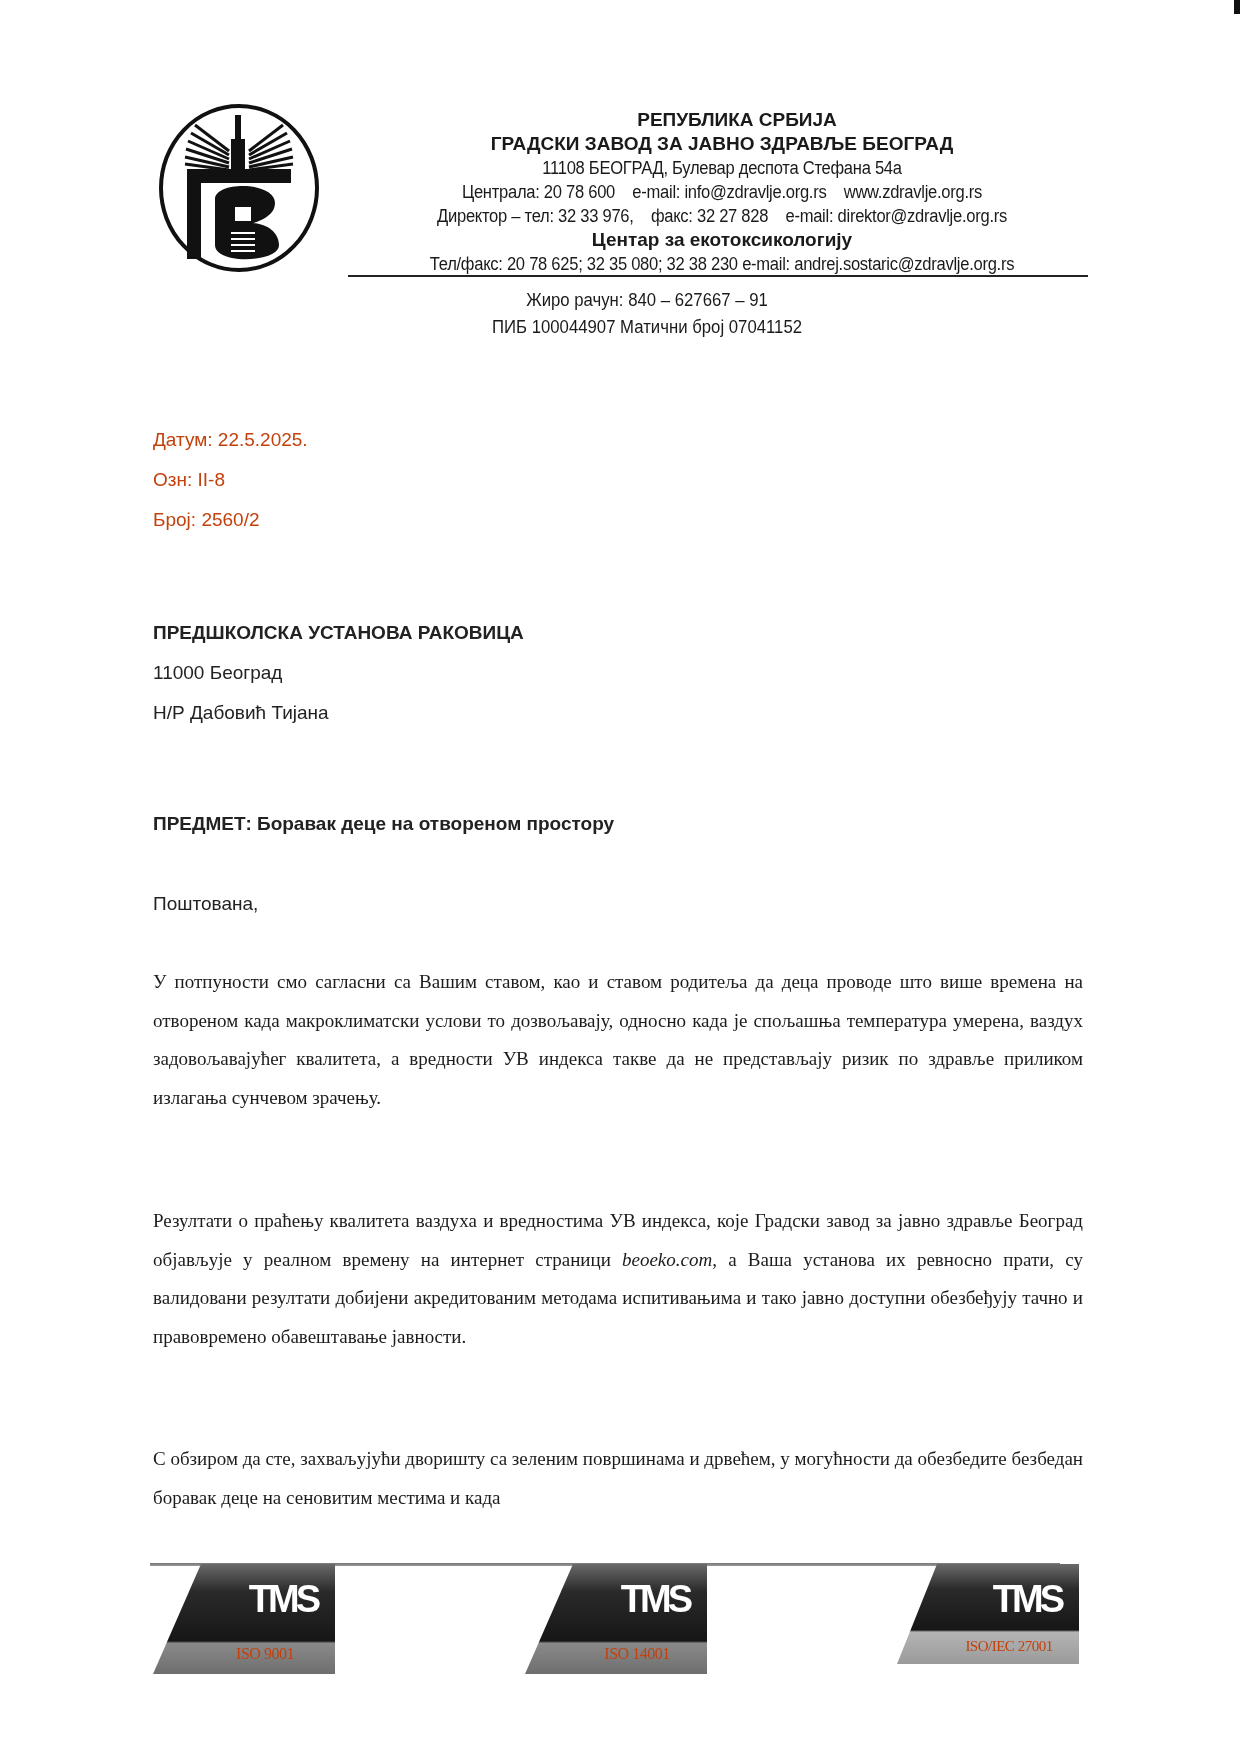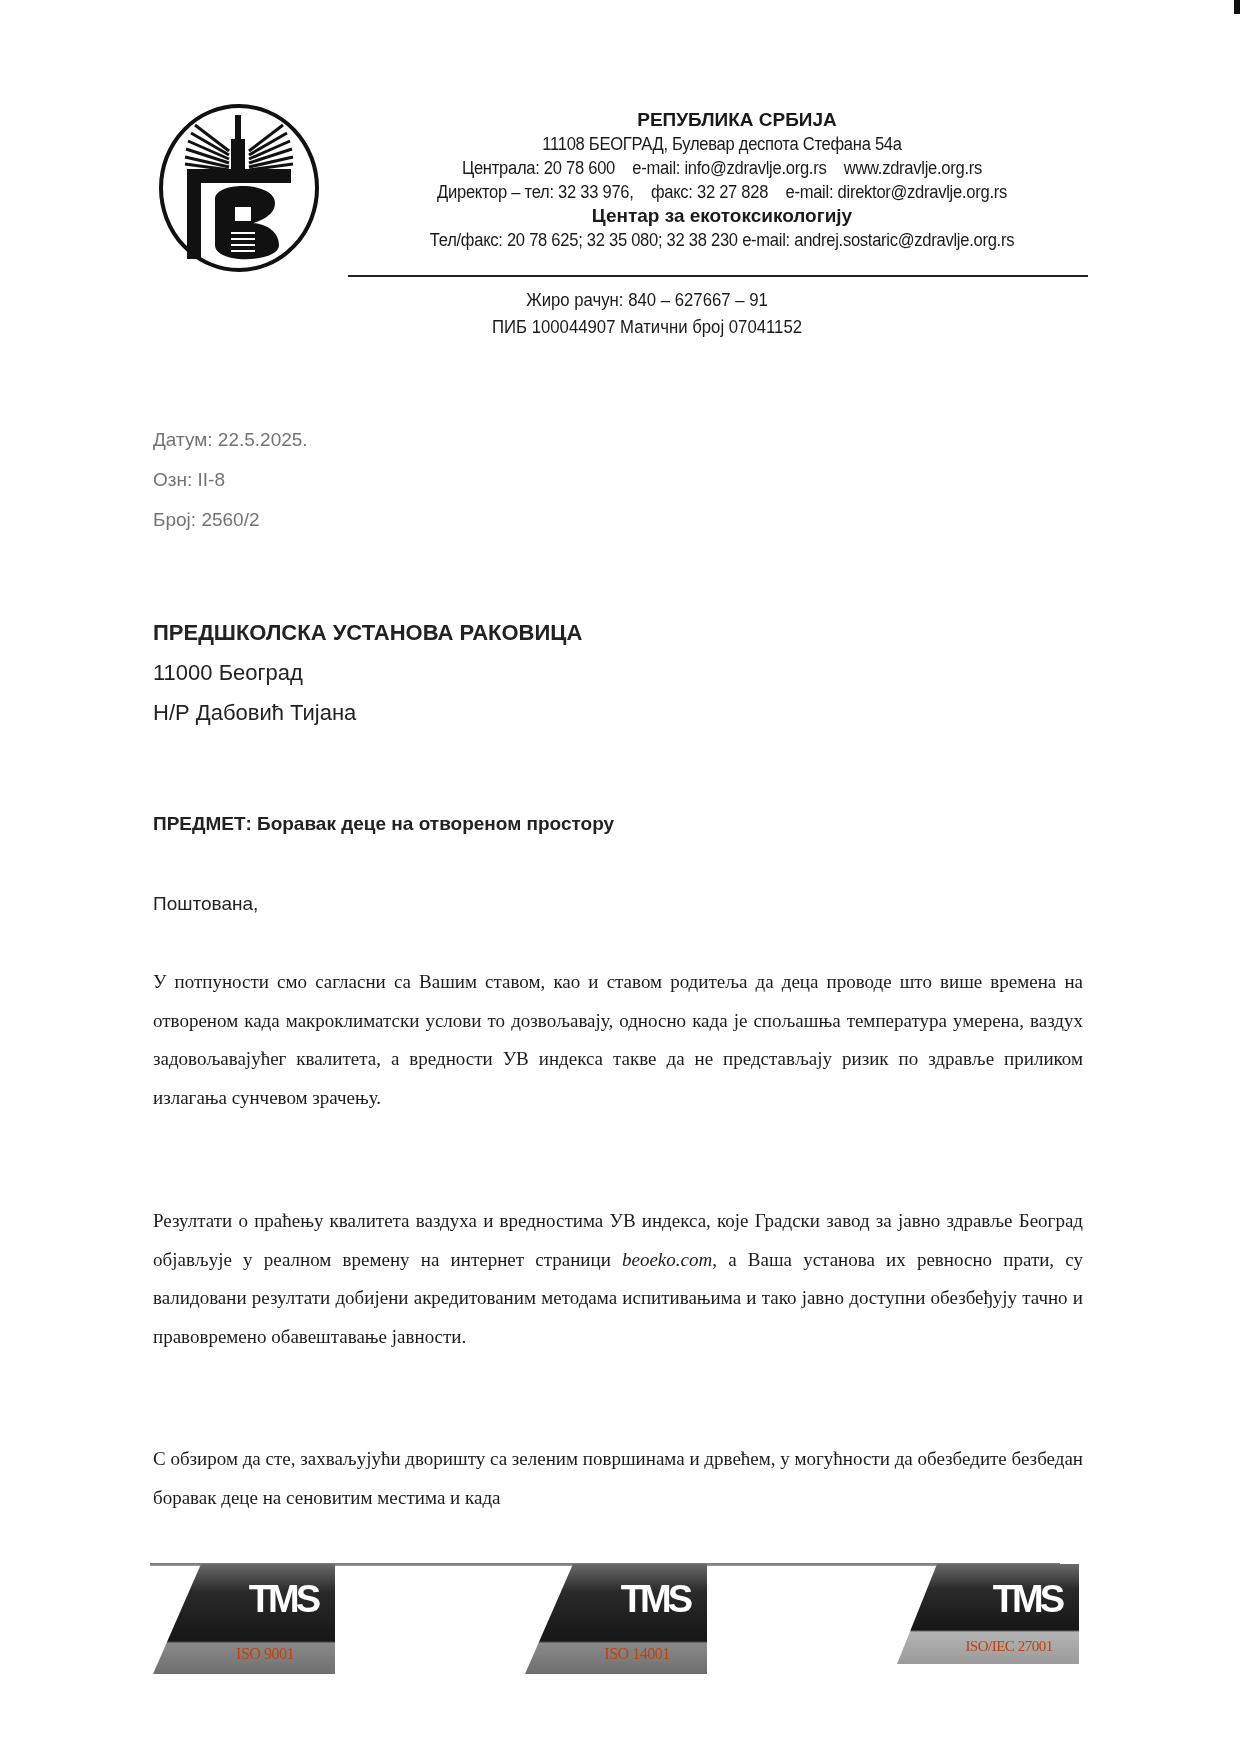"ГРАДСКИ ЗАВОД ЗА ЈАВНО ЗДРАВЉЕ" span.h-line { html: none -> <span>ГРАДСКИ ЗАВОД ЗА ЈАВНО ЗДРАВЉЕ БЕОГРАД</span> }
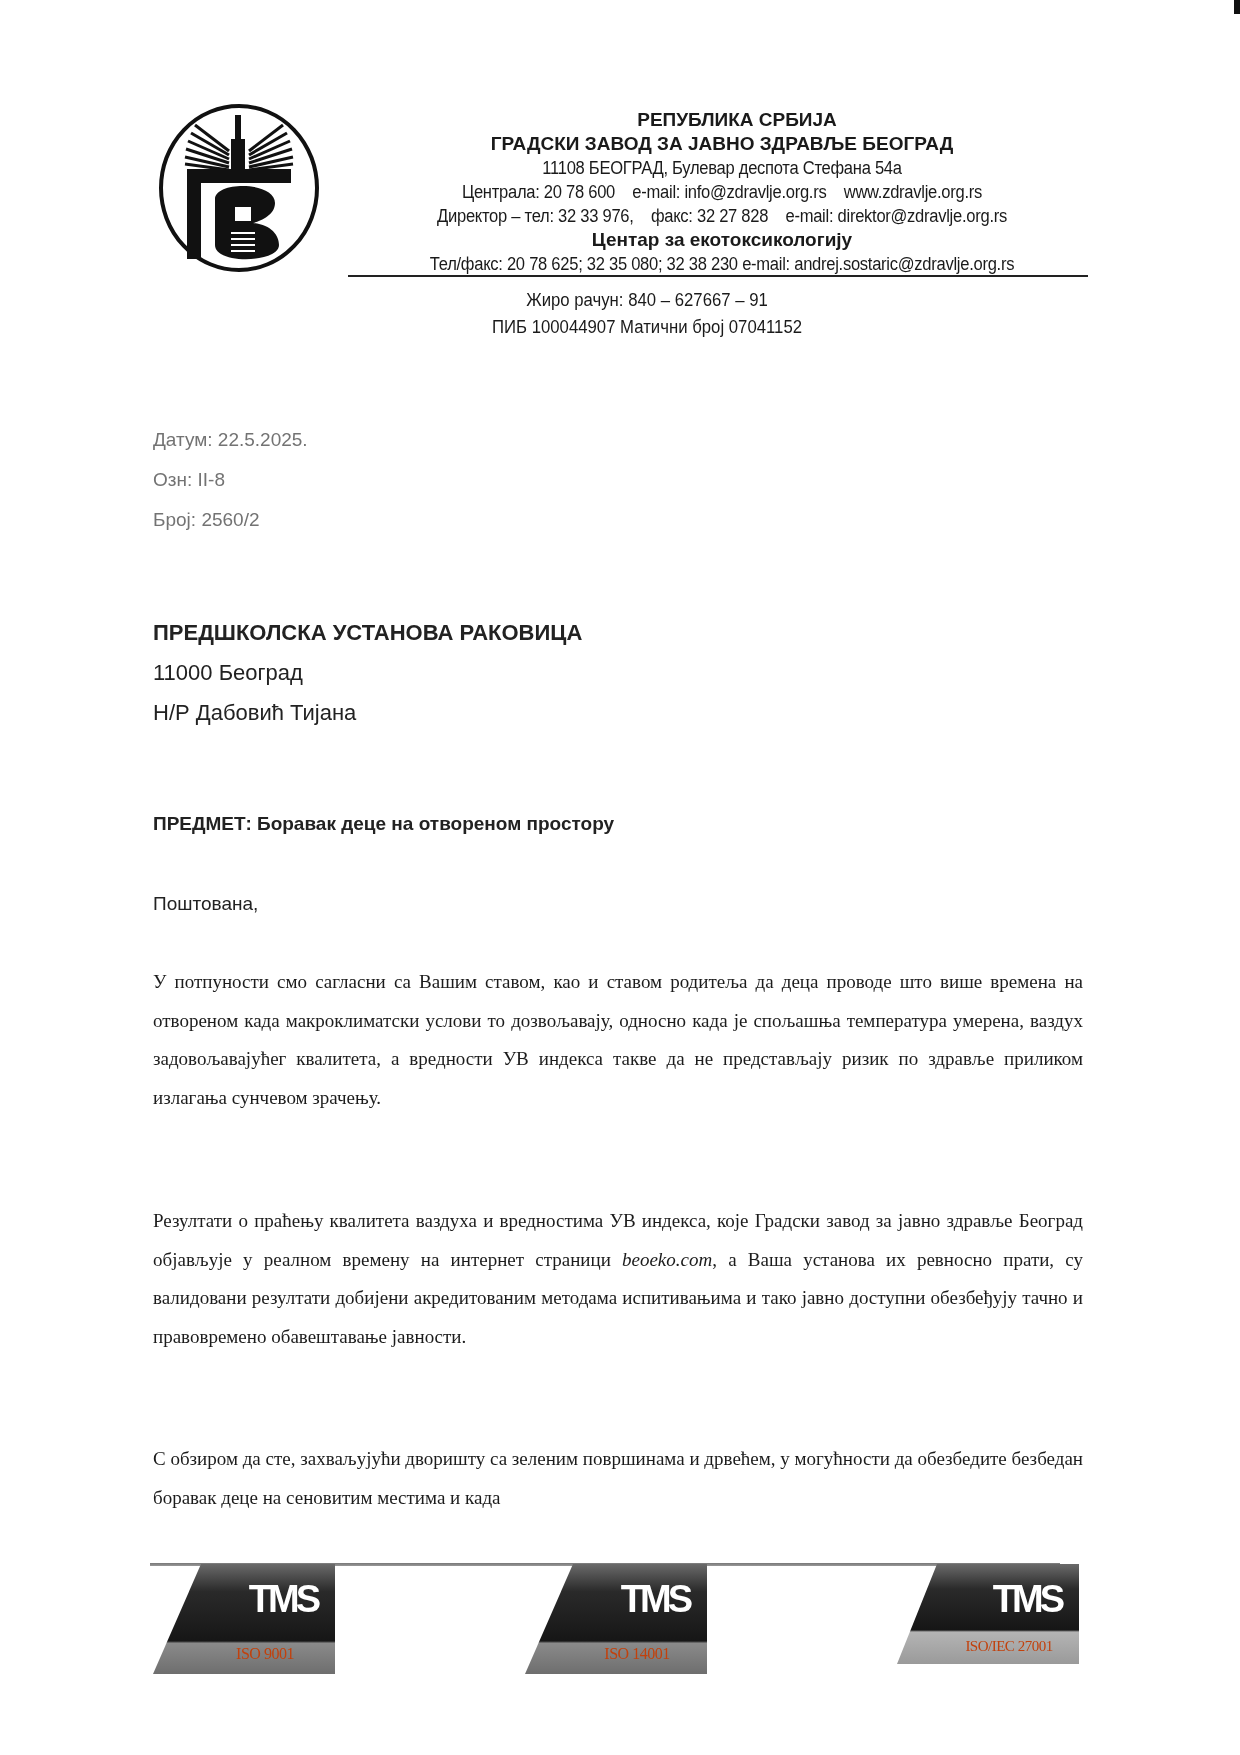"Датум: 22.5.2025." .meta { color: #737373 -> #c2410c }
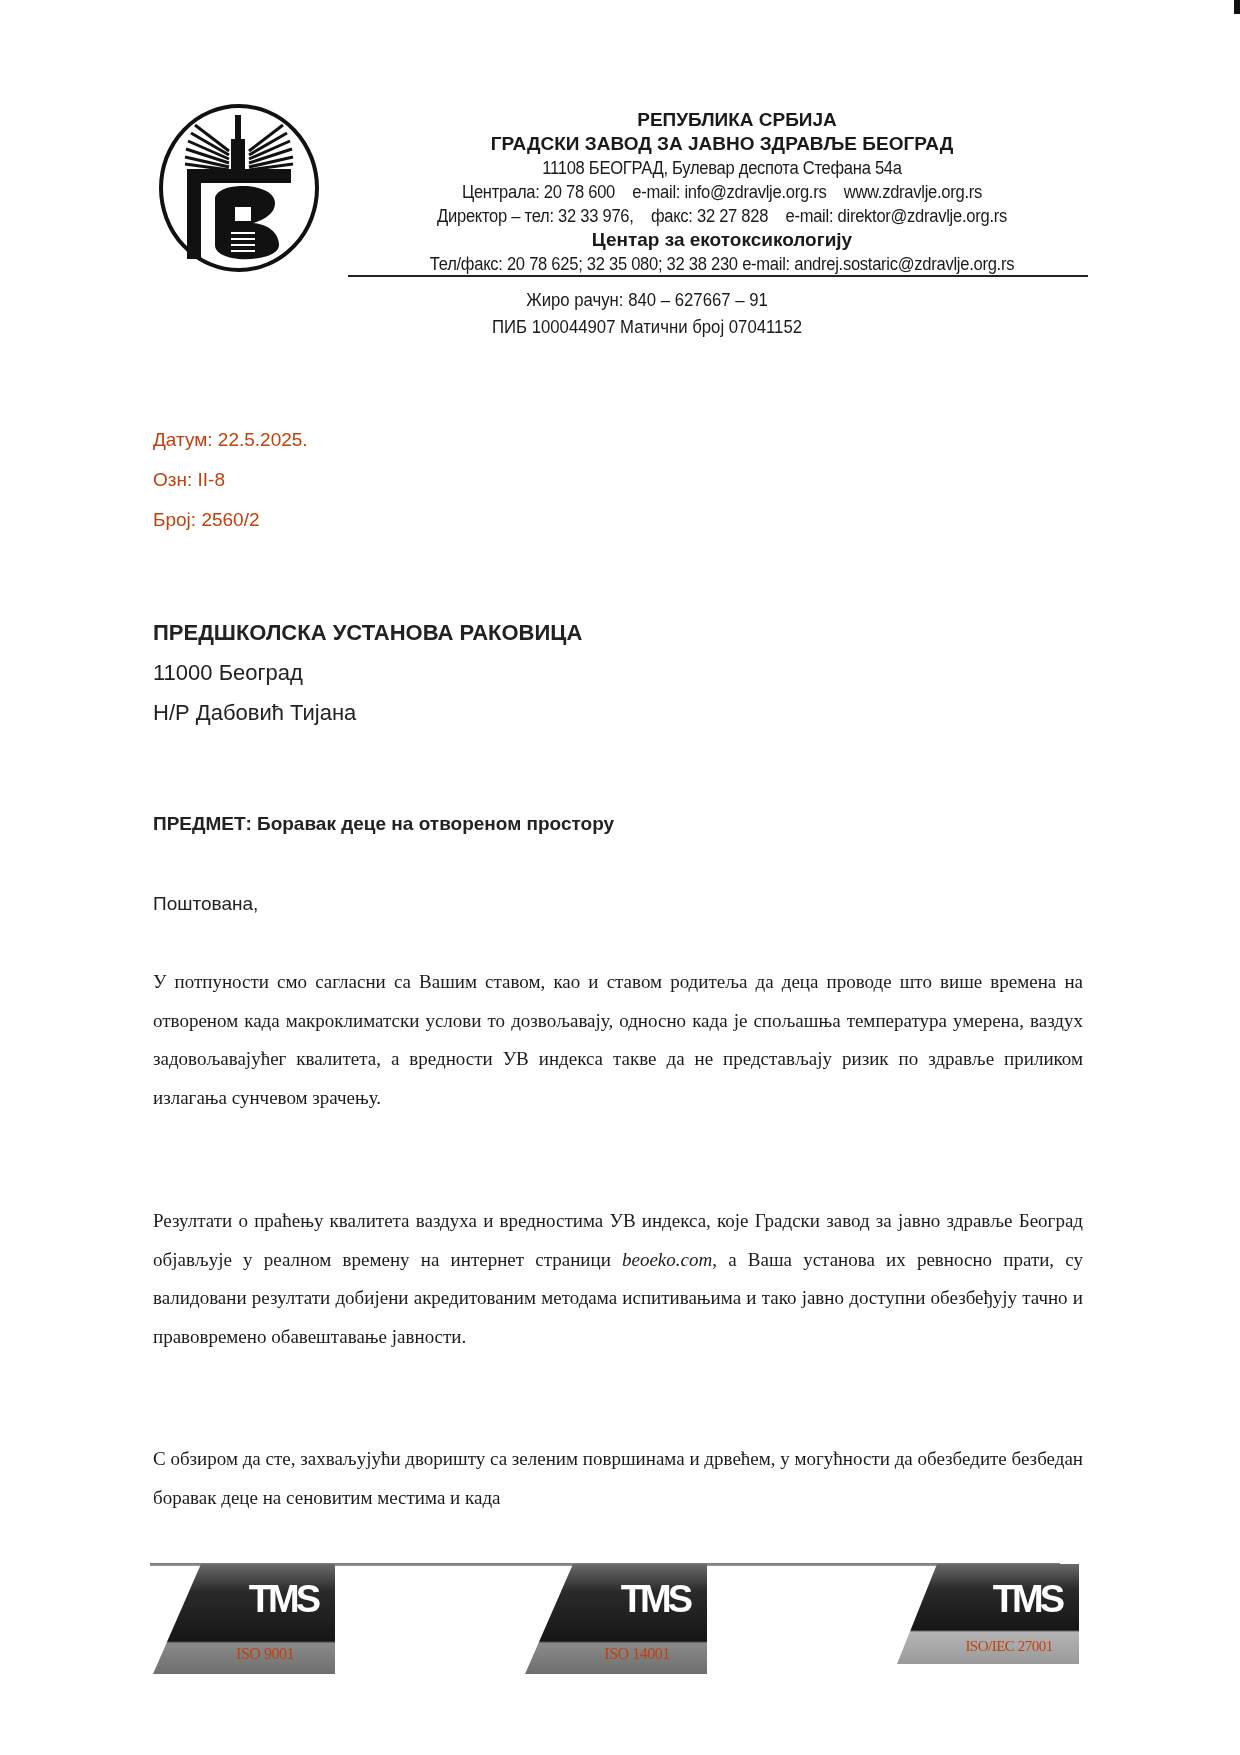"ПРЕДШКОЛСКА УСТАНОВА РАКОВИЦА" .recipient { font-size: 22px -> 19px }
